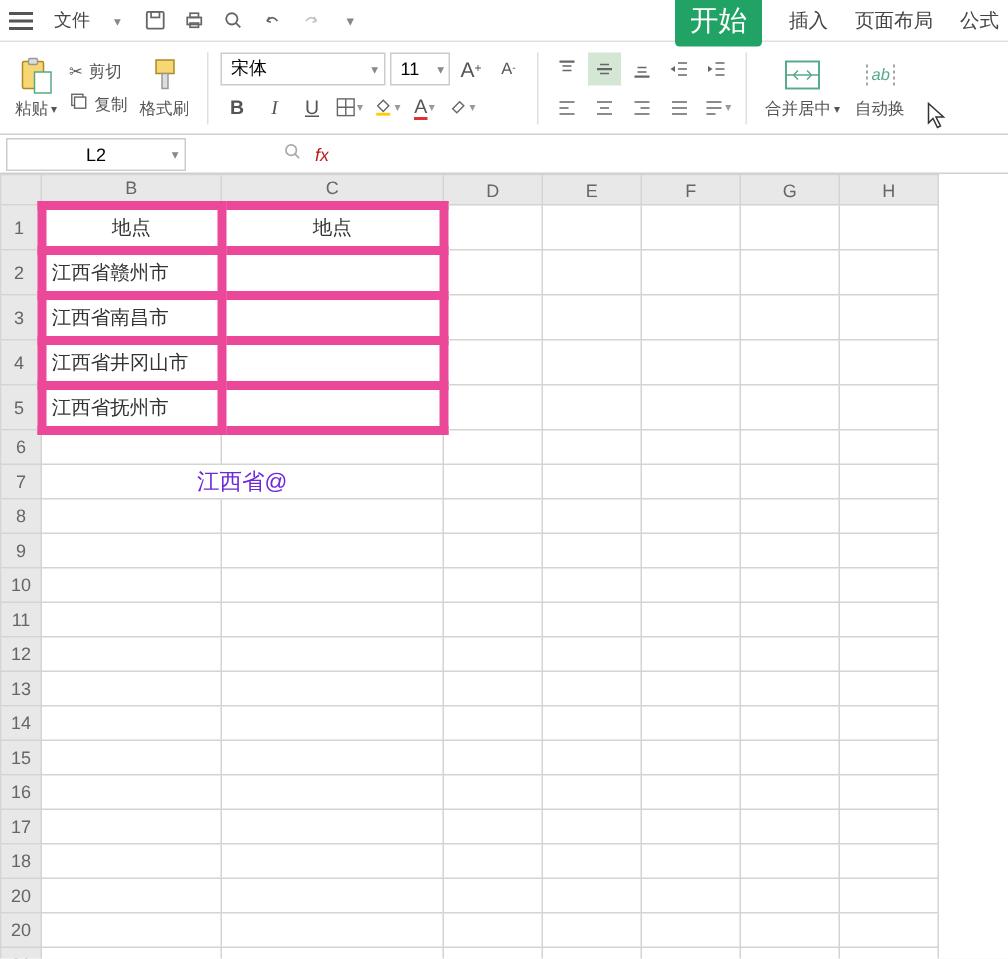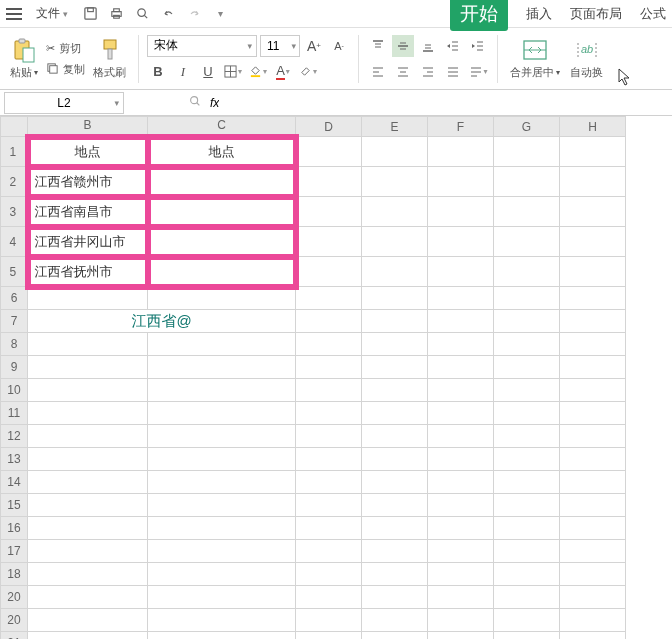"文件" .file-btn { gap: 3px -> 16px }
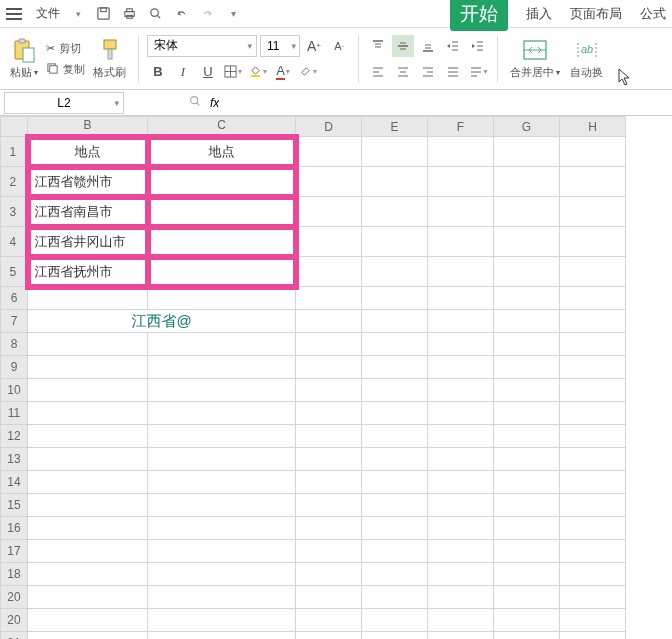"fx" span { color: #000000 -> #b91c1c }
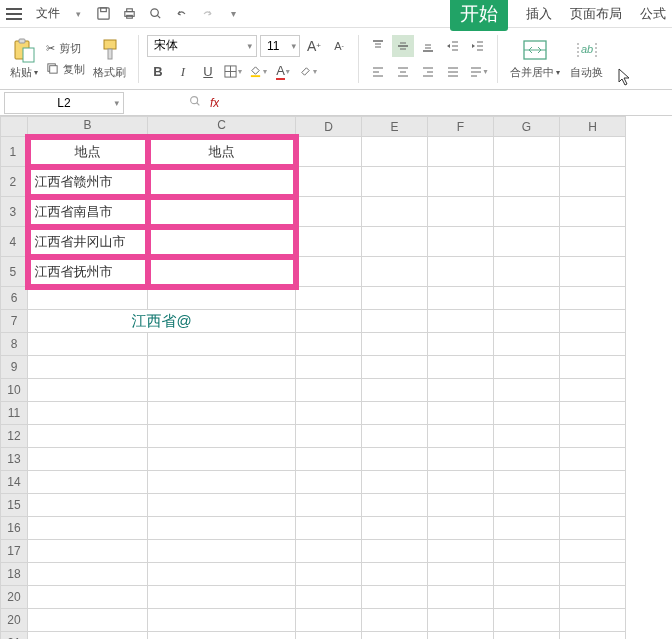"江西省@" .sheet td.redtxt { color: #0f766e -> #6d28d9 }
